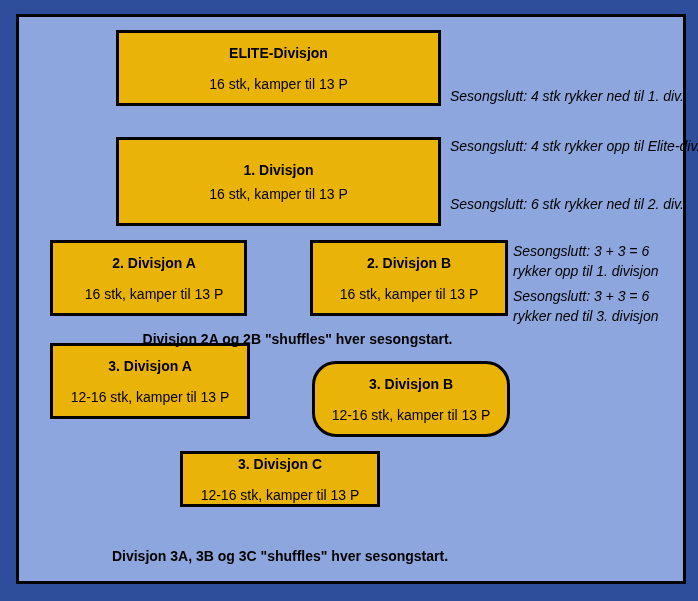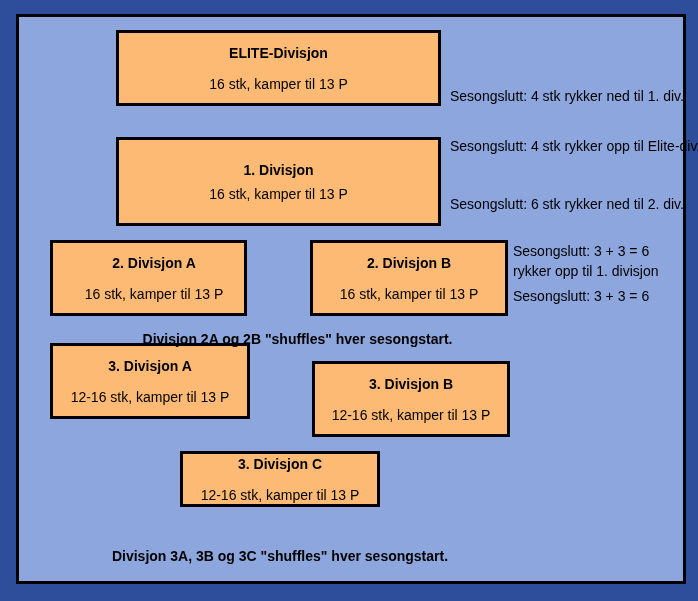"ELITE-Divisjon" .box { background: #fdba74 -> #eab308 }
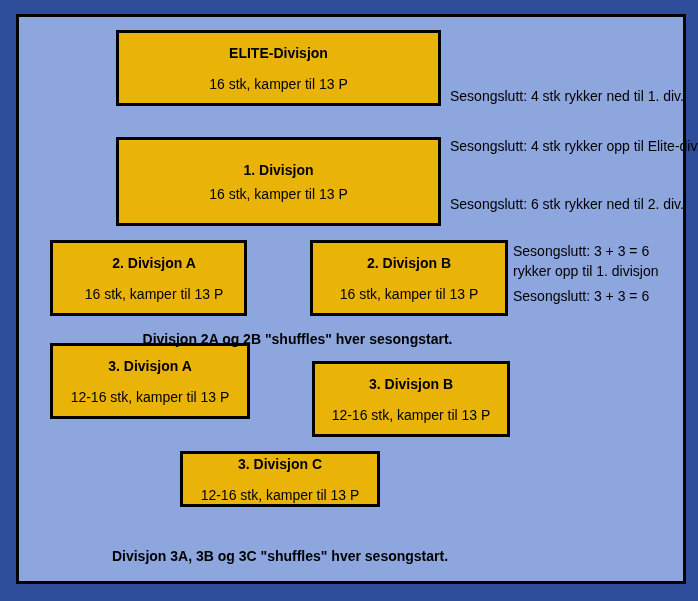"Sesongslutt: 4 stk rykker ned" .annotation span { font-style: none -> italic }
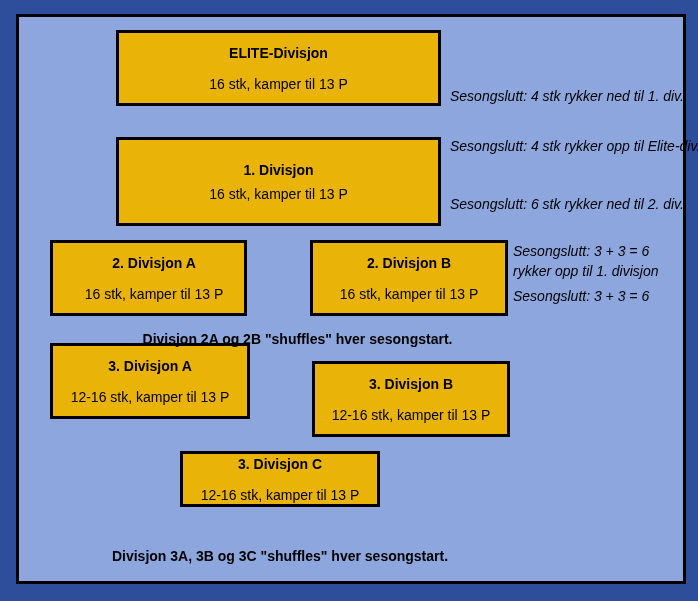"rykker ned til 3. divisjon" span { html: none -> <span>rykker ned til 3. divisjon</span> }
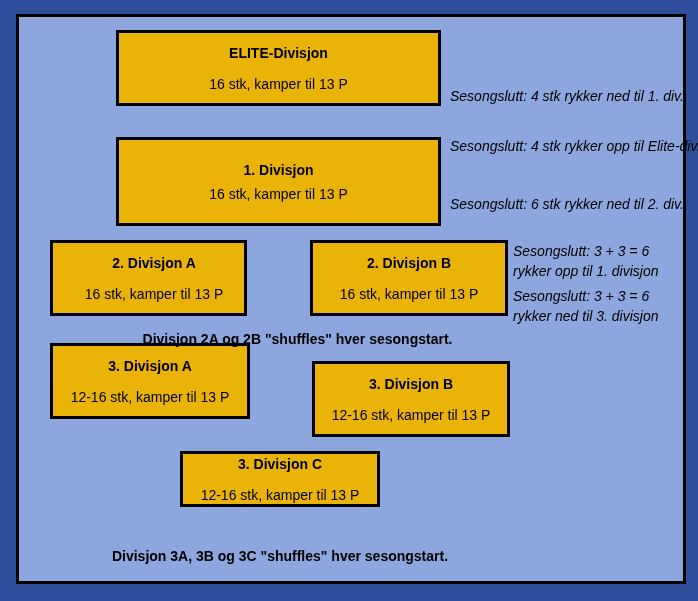"3. Divisjon B" .box-div3b { border-radius: none -> 24px }
